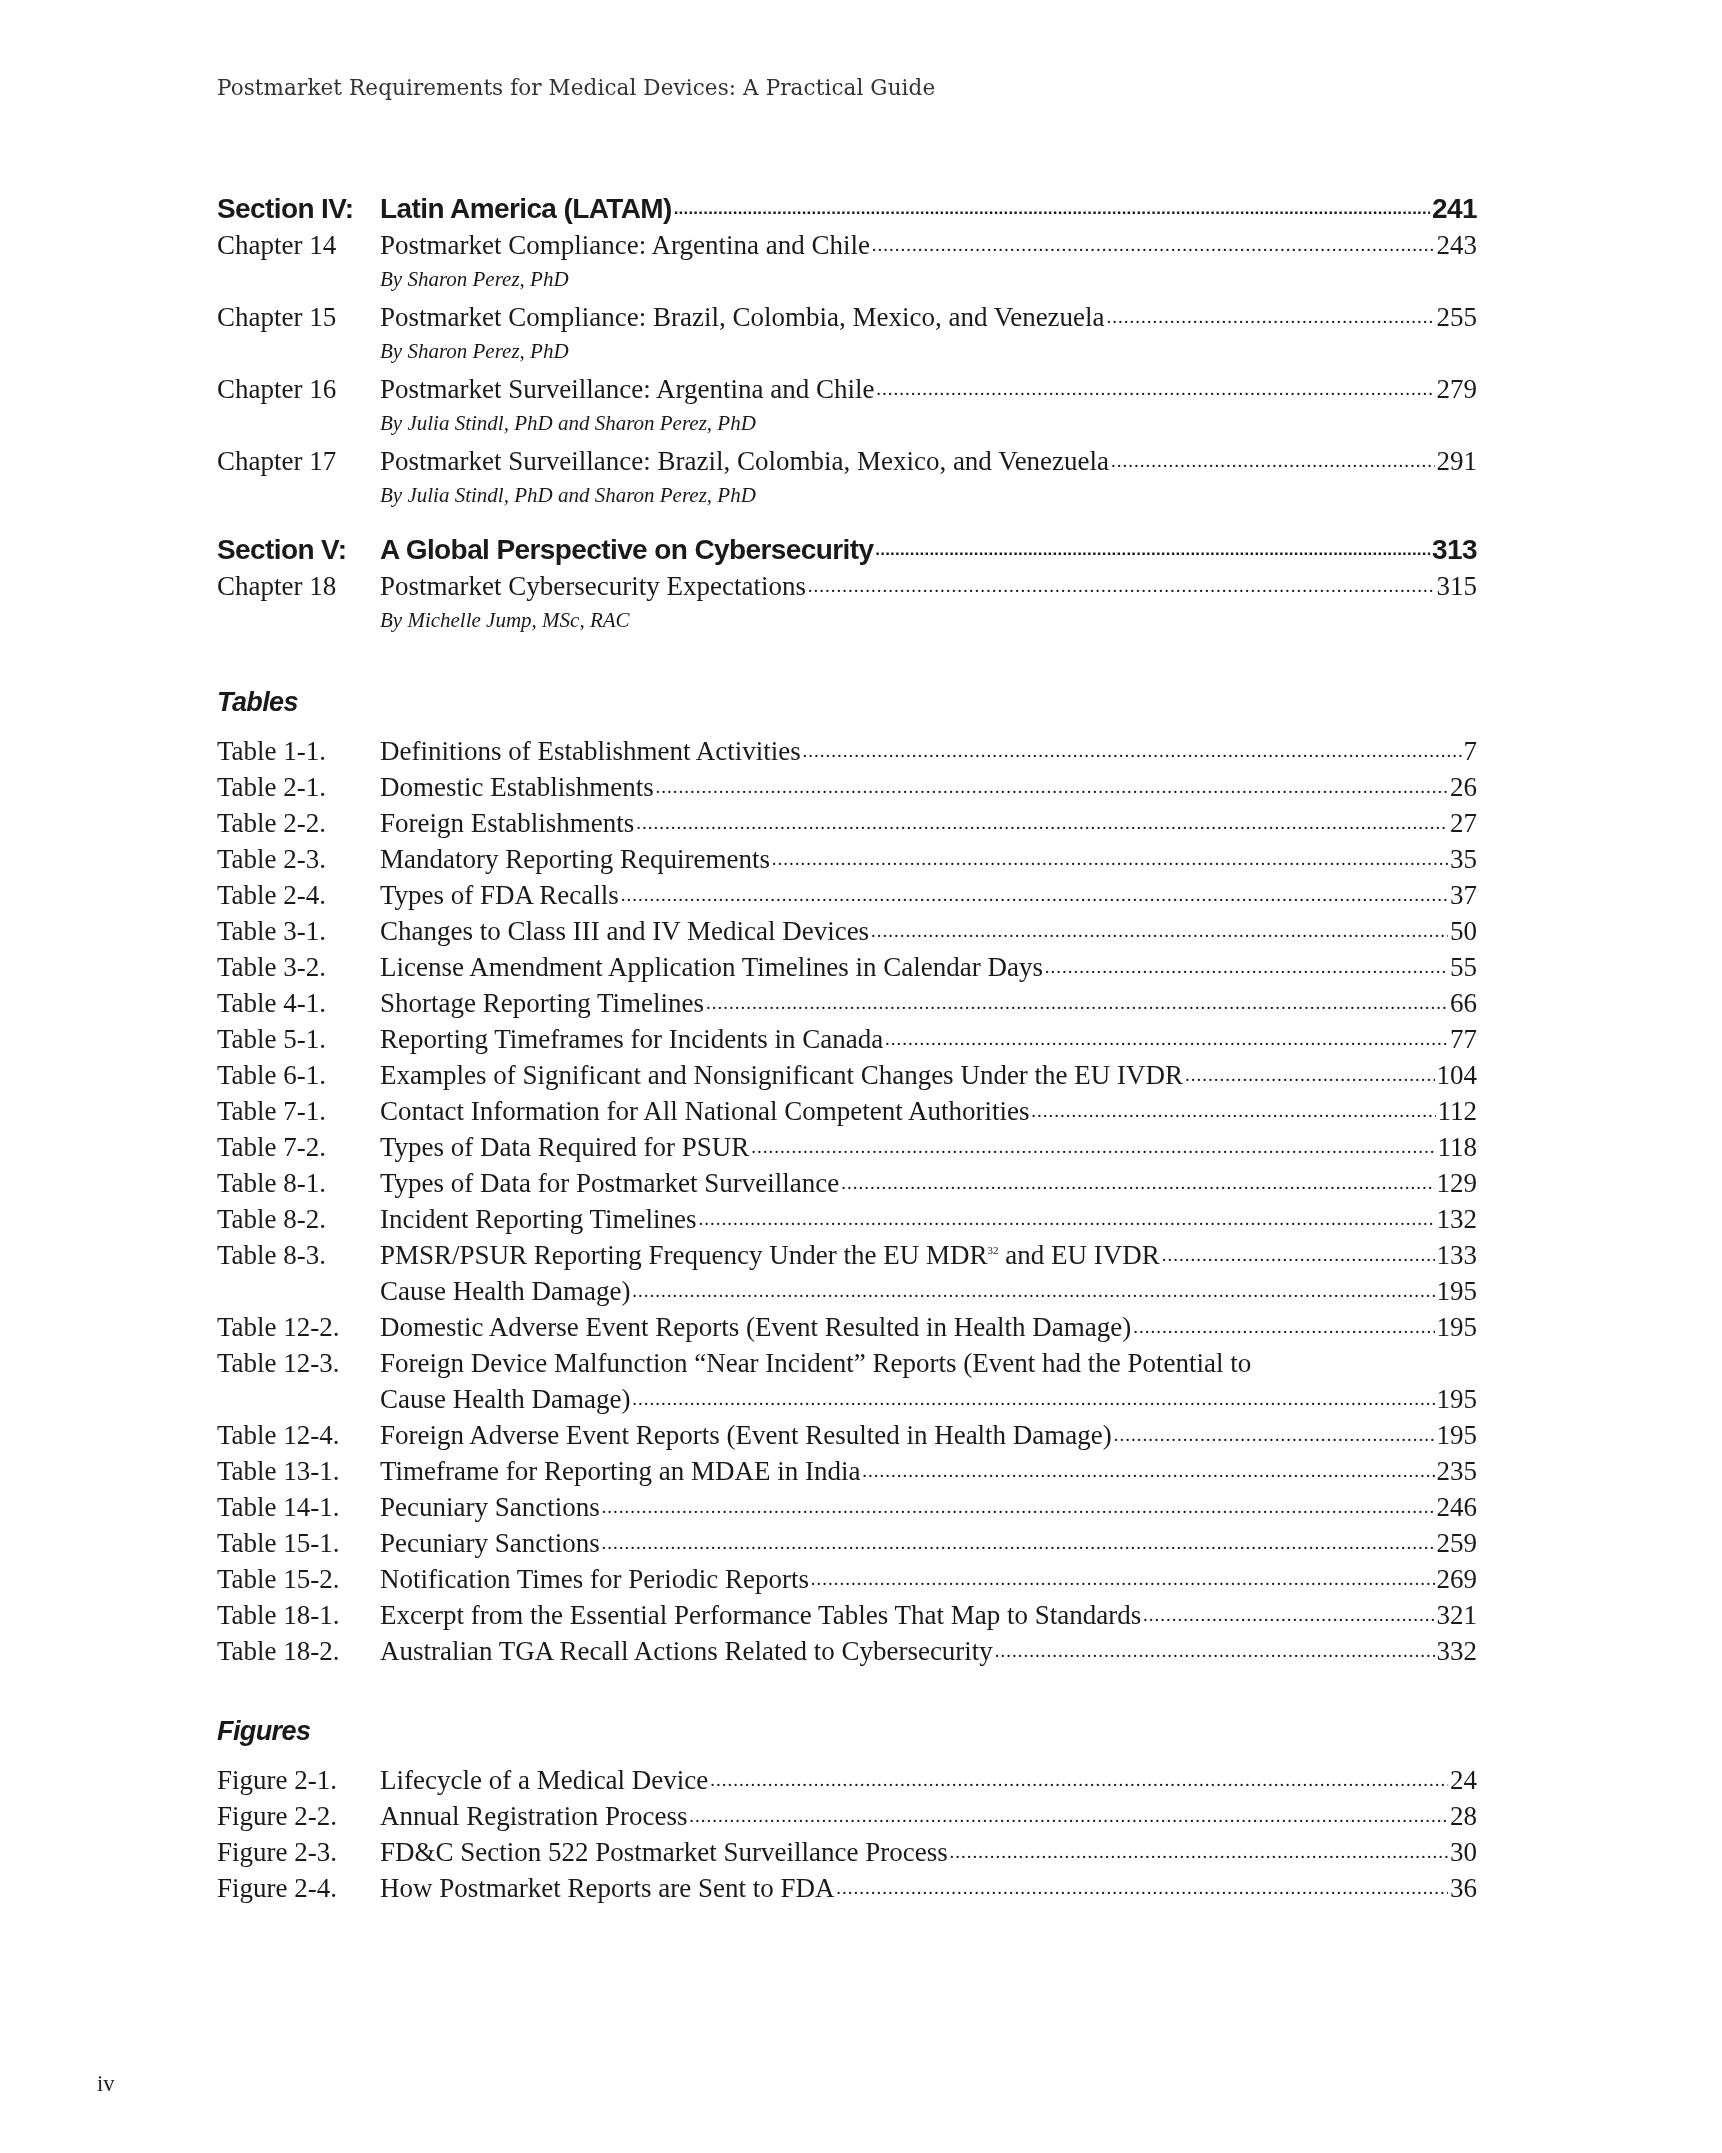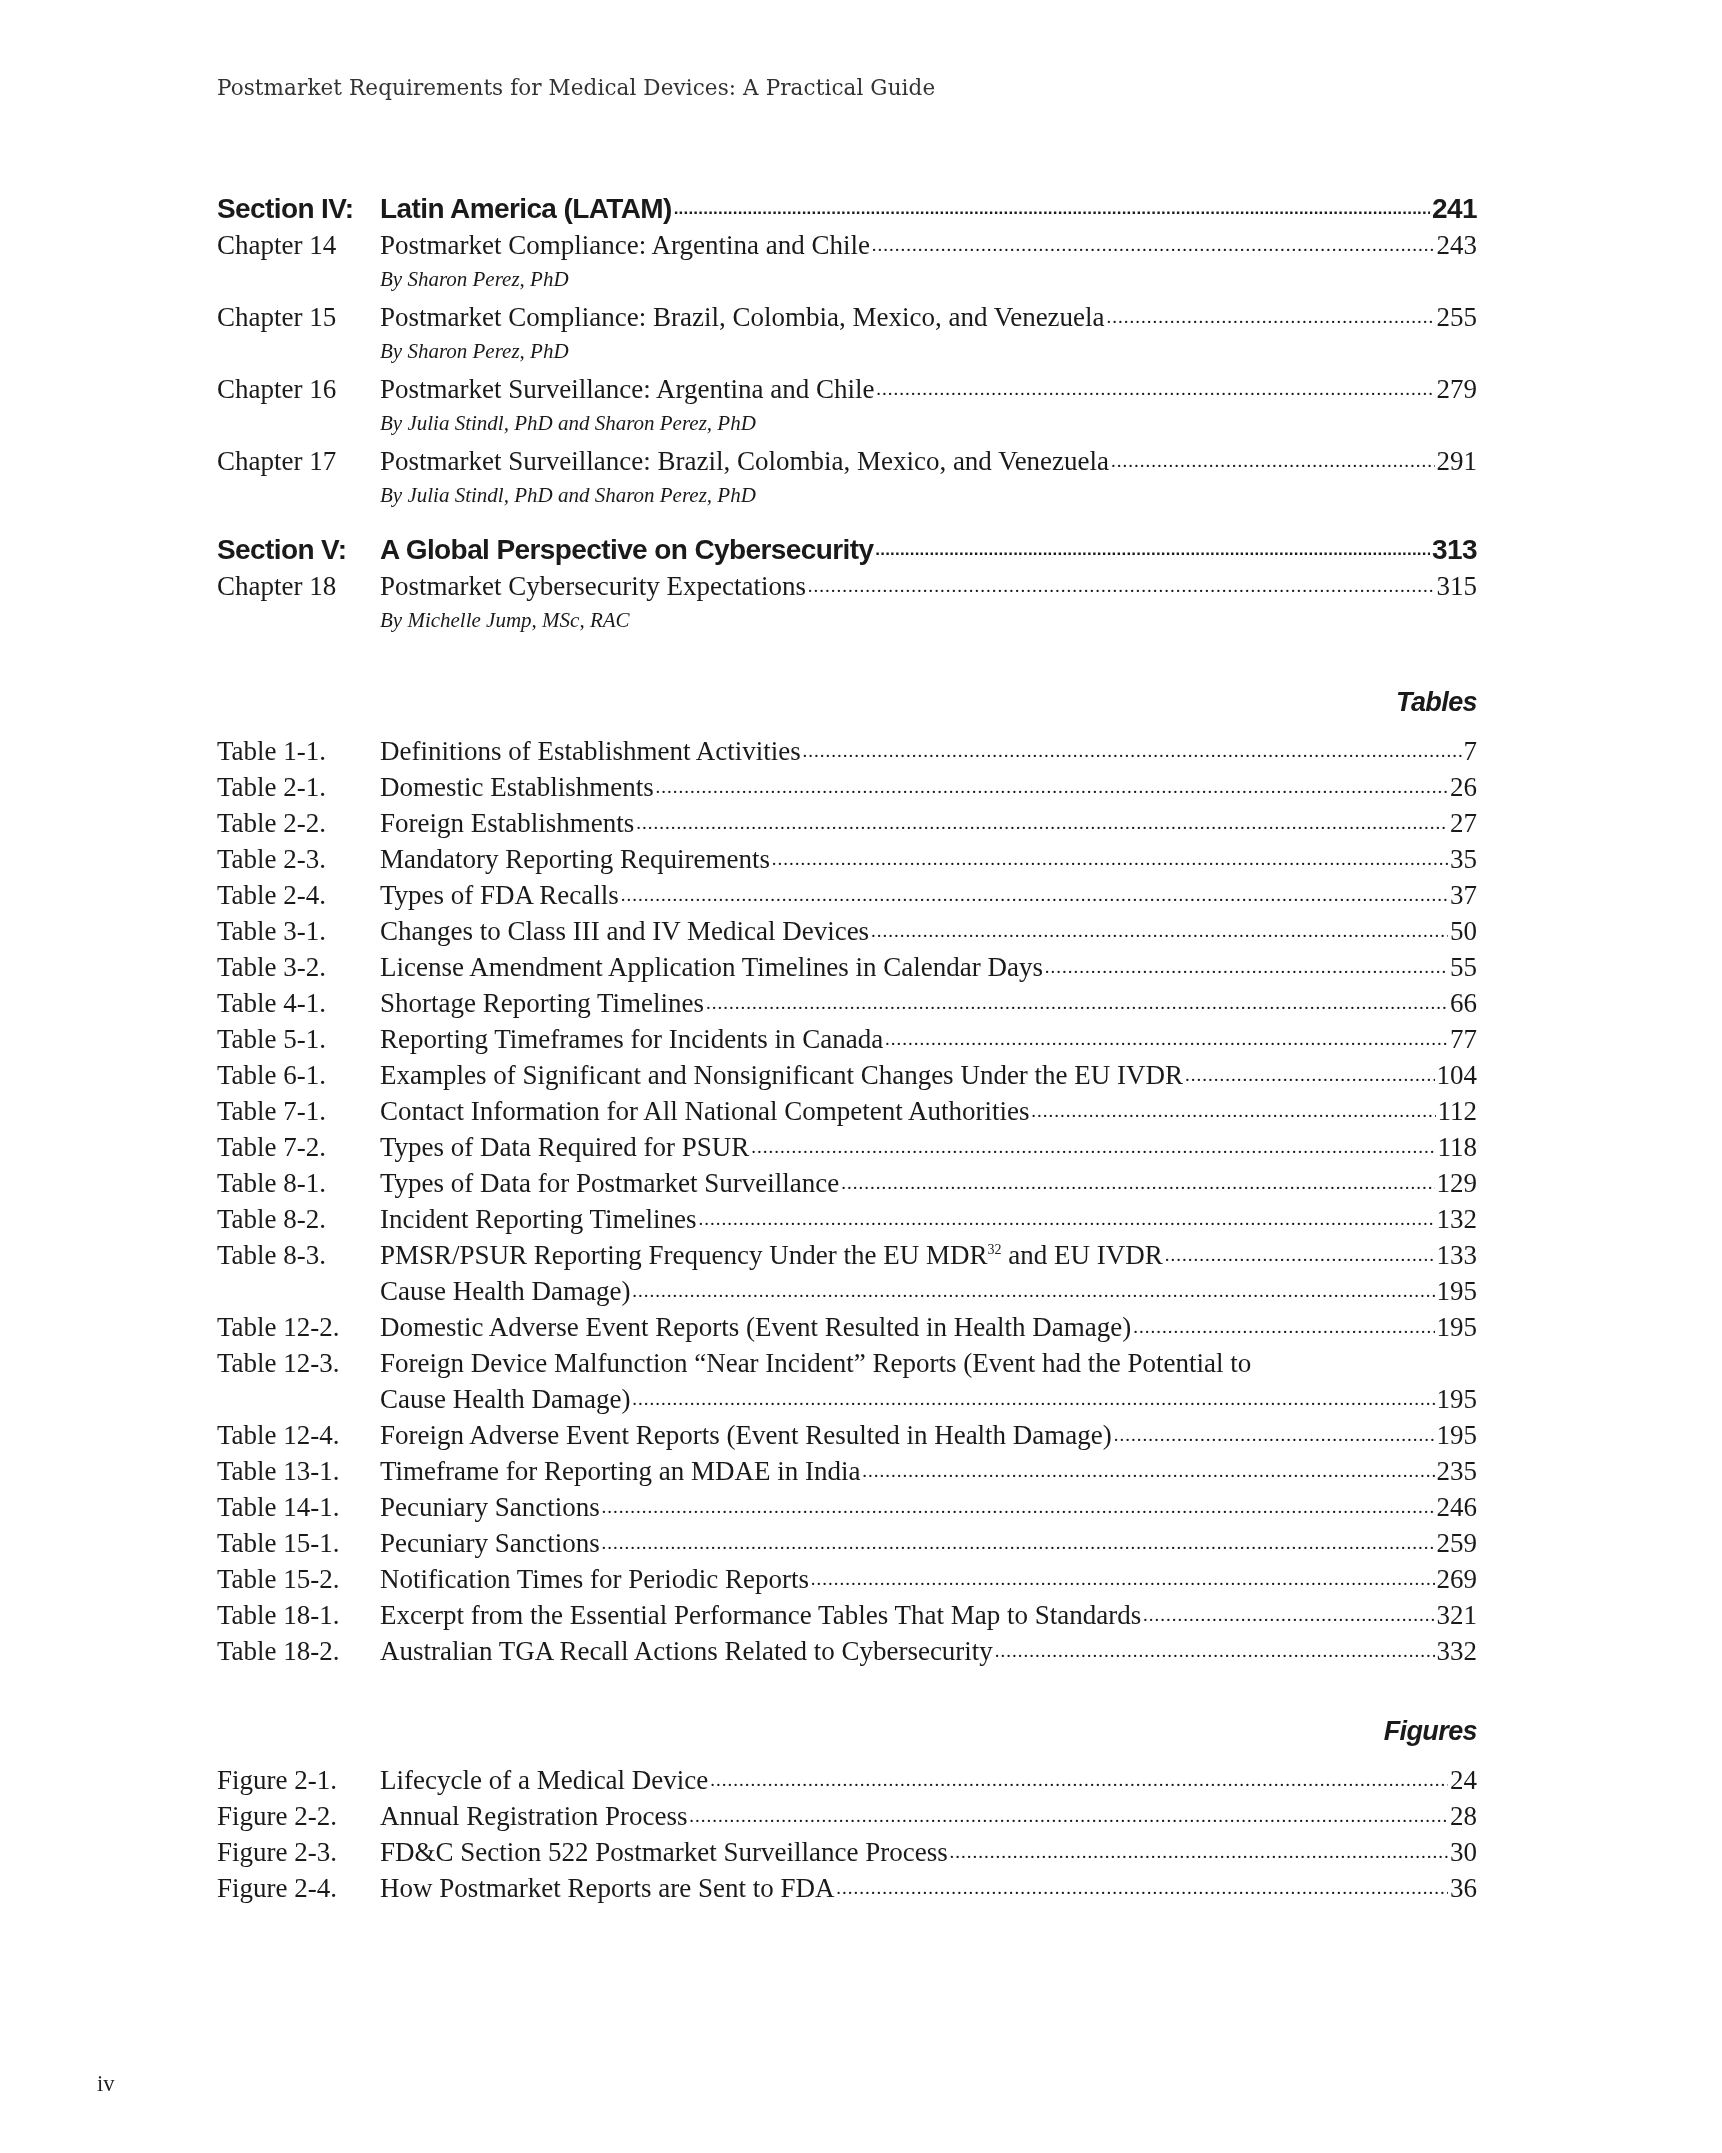"Tables" .group-heading { text-align: right -> none }
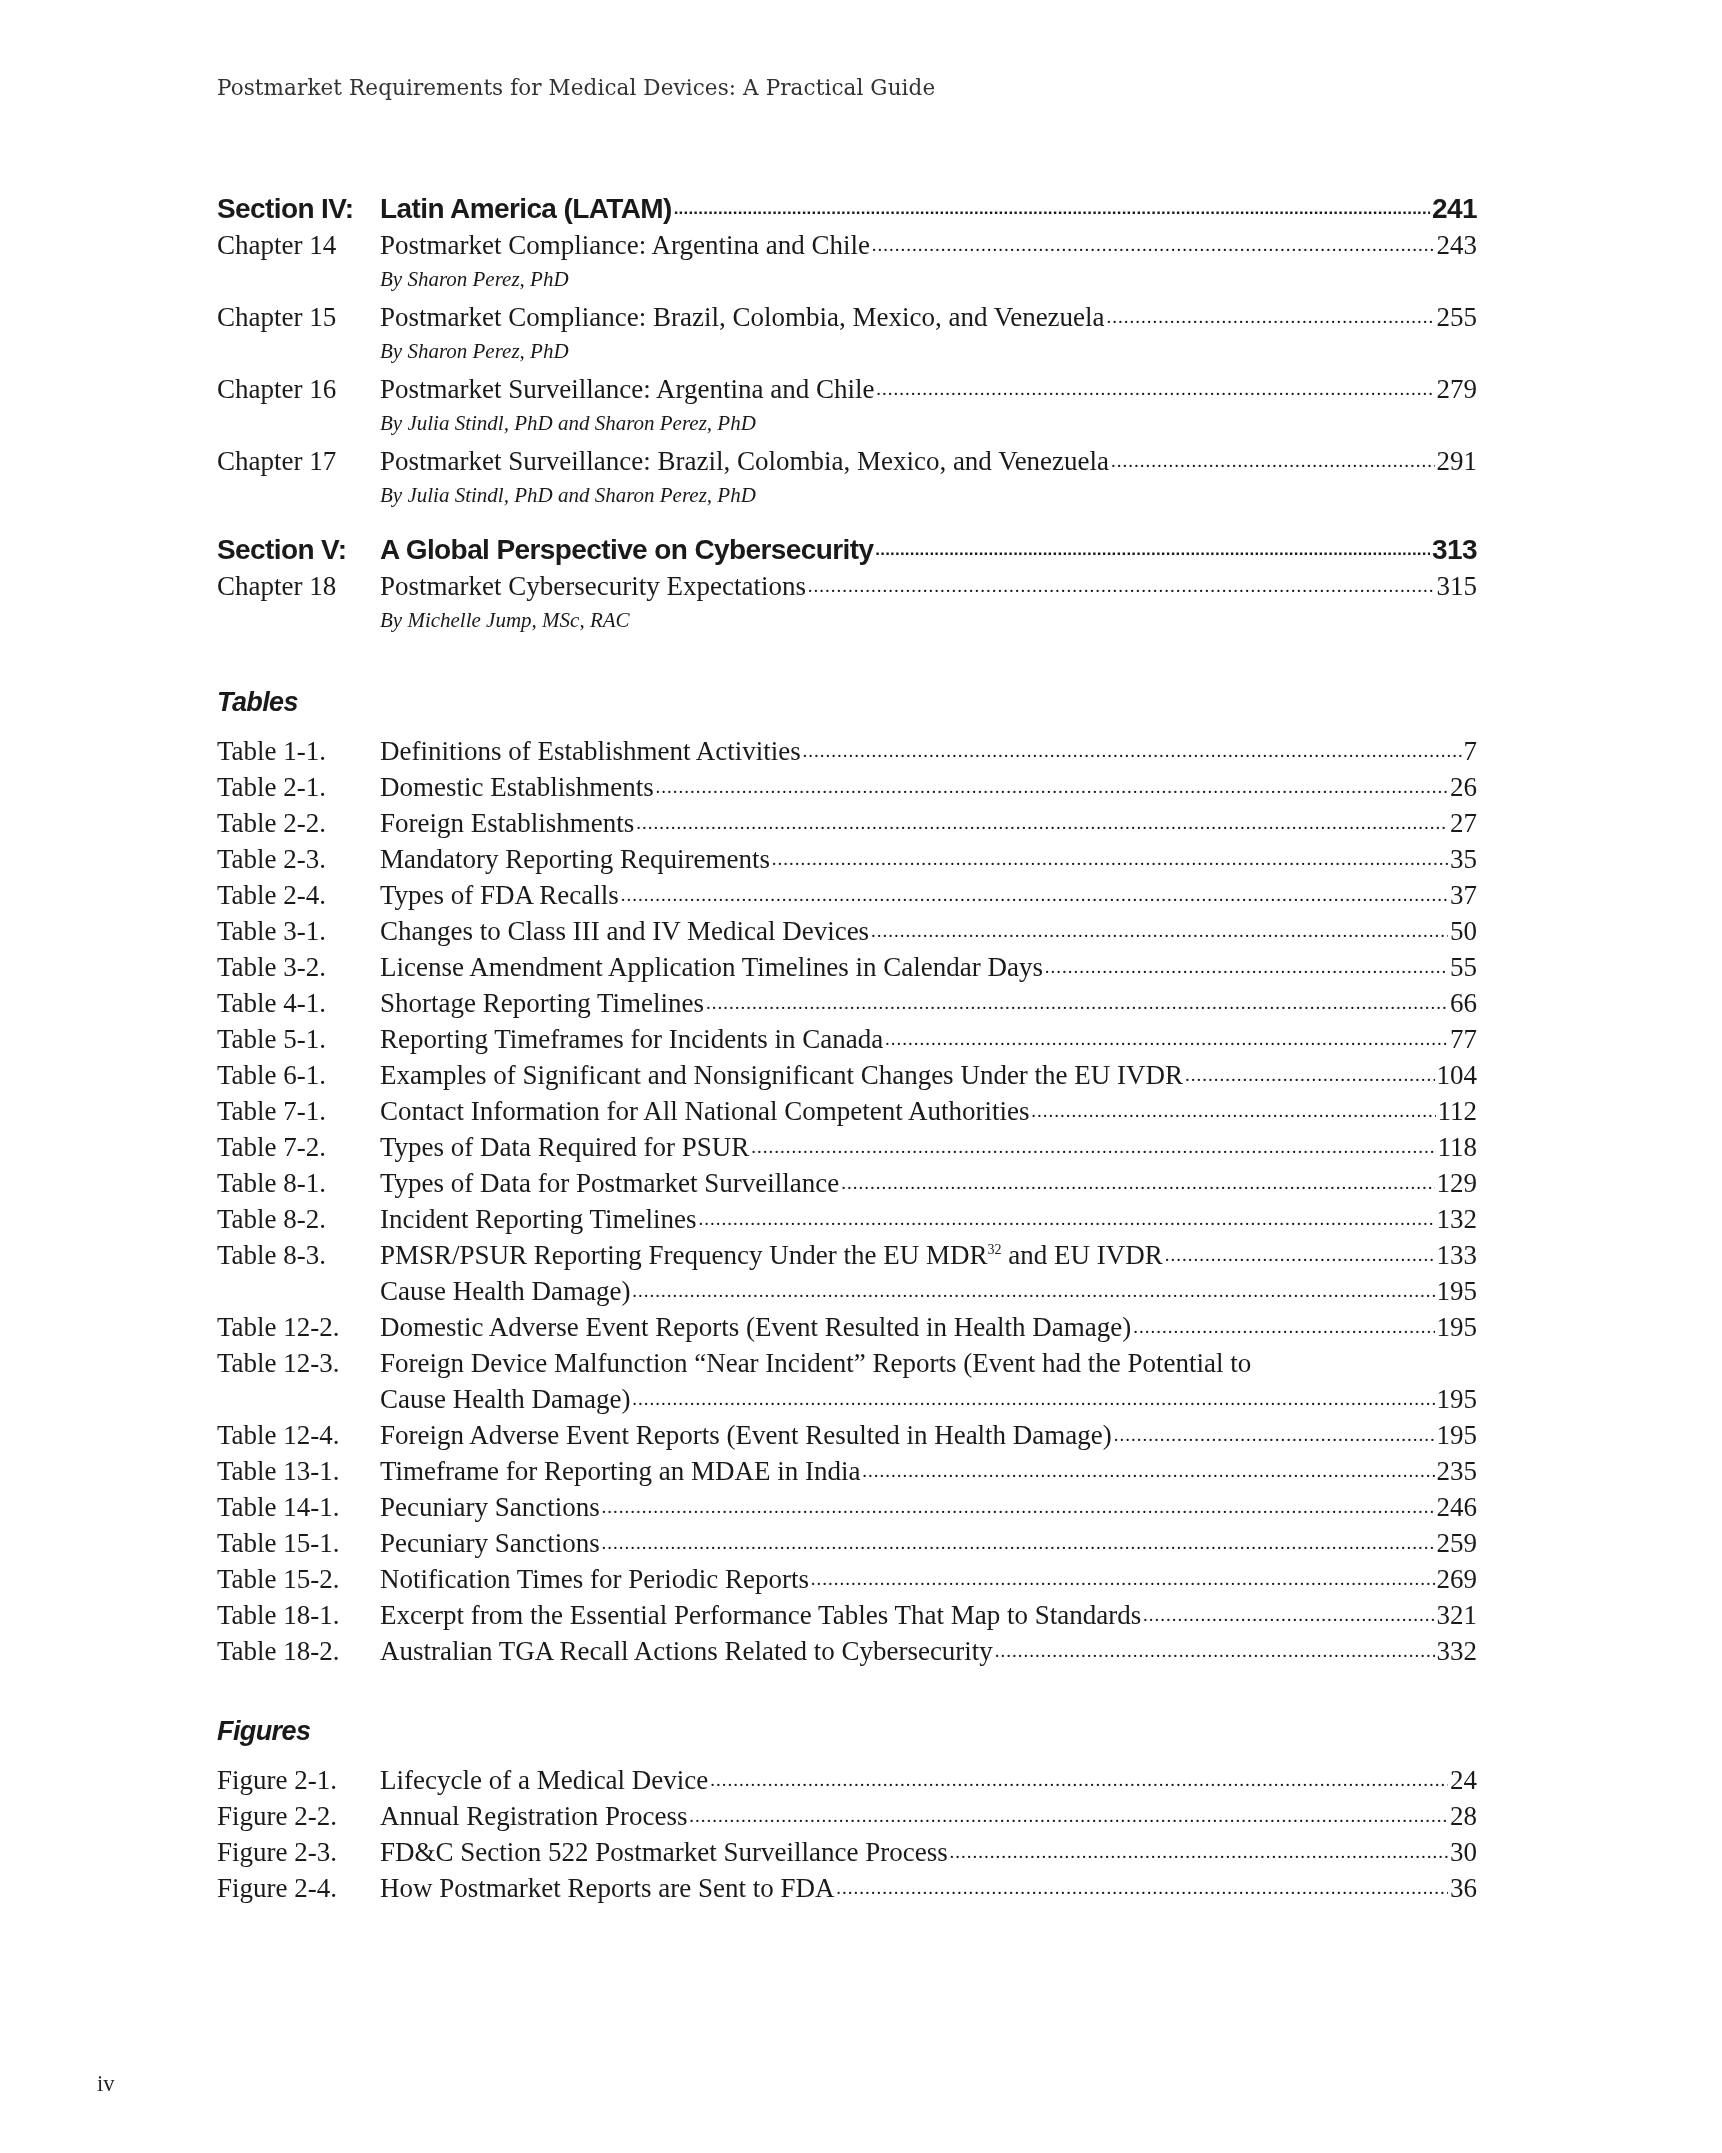"32" sup { font-size: 14px -> 11px }
